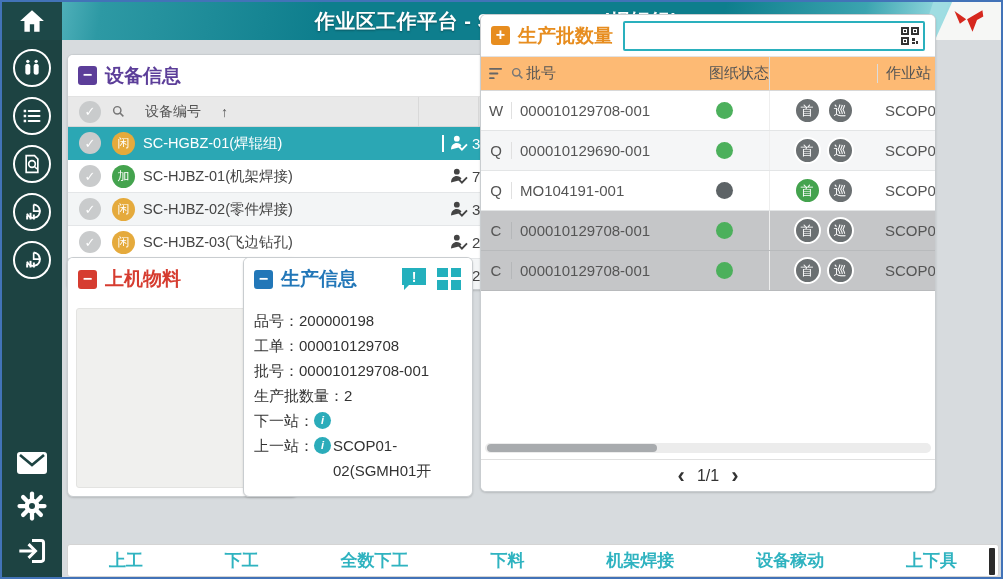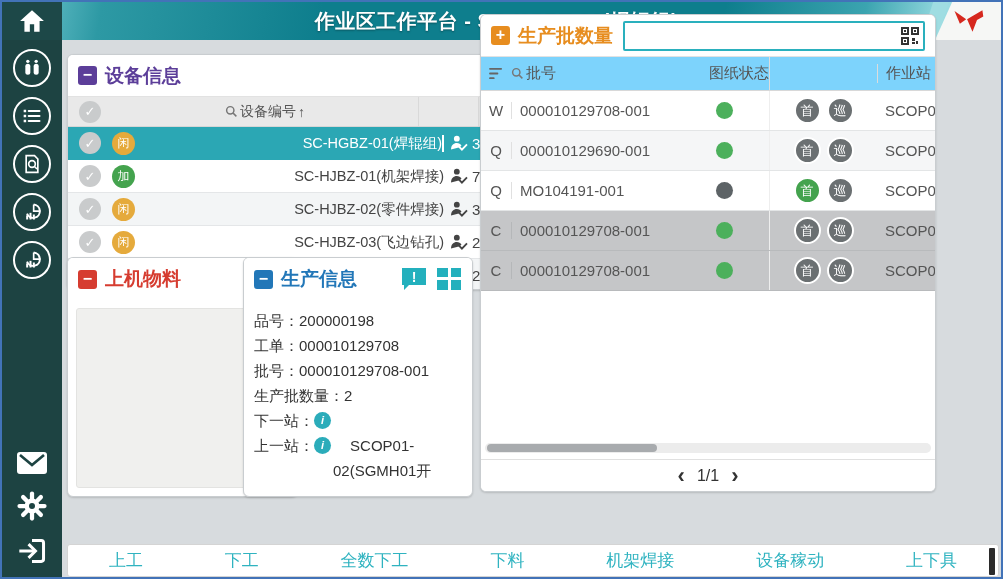"批号" .t-subhead { background: #7dd3fc -> #fdba74 }
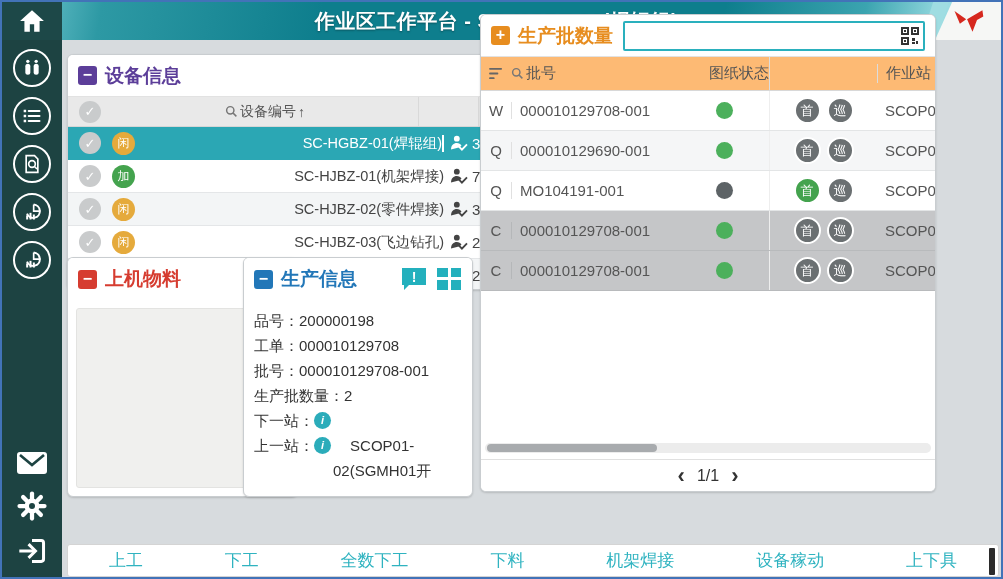"设备编号" .subhead-col { gap: 2px -> 20px; justify-content: center -> none }
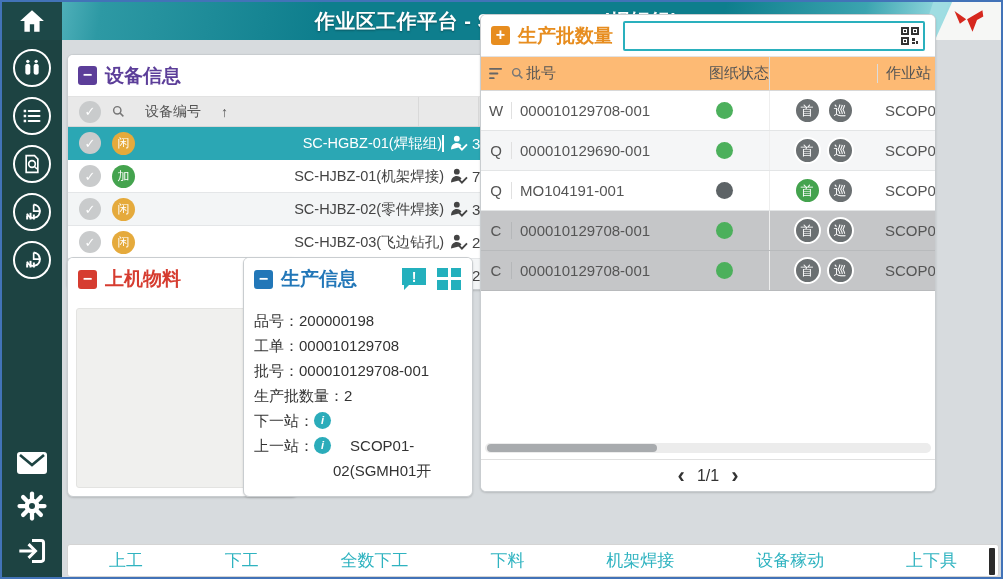"SC-HGBZ-01(焊辊组)" .eq-name { text-align: right -> none }
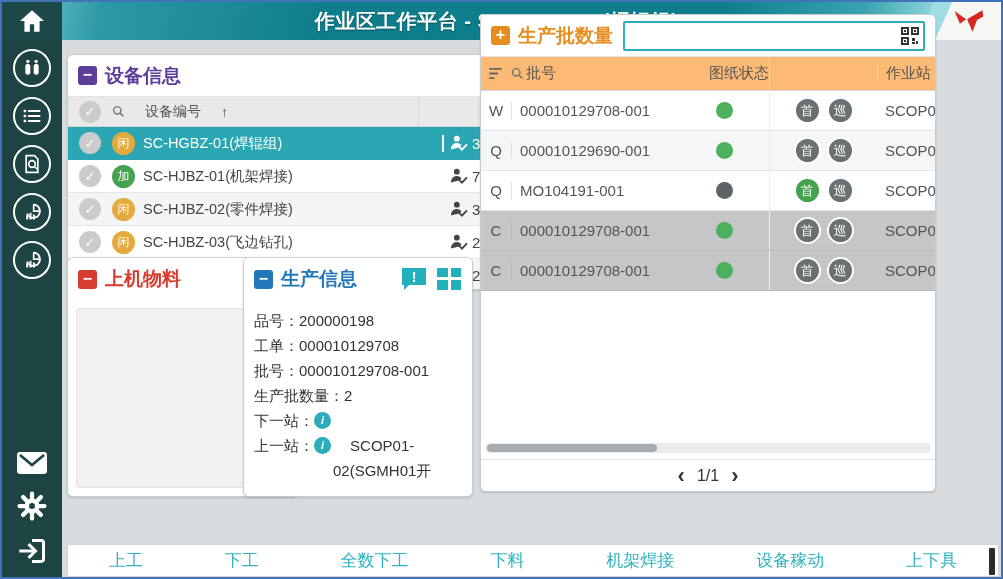"品号：" .prod-body { text-align: center -> none }
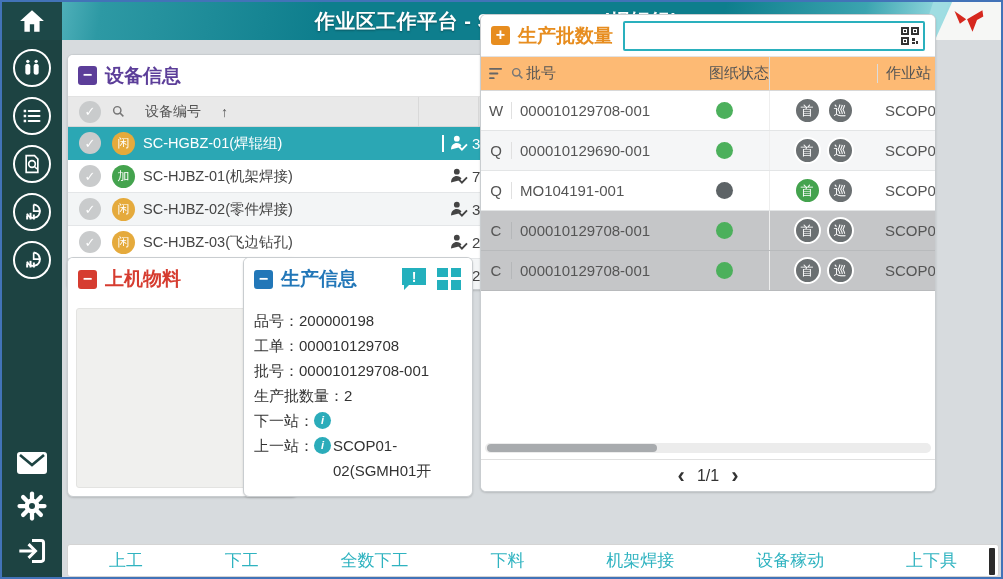"上工" .tb-btn { font-weight: normal -> bold }
